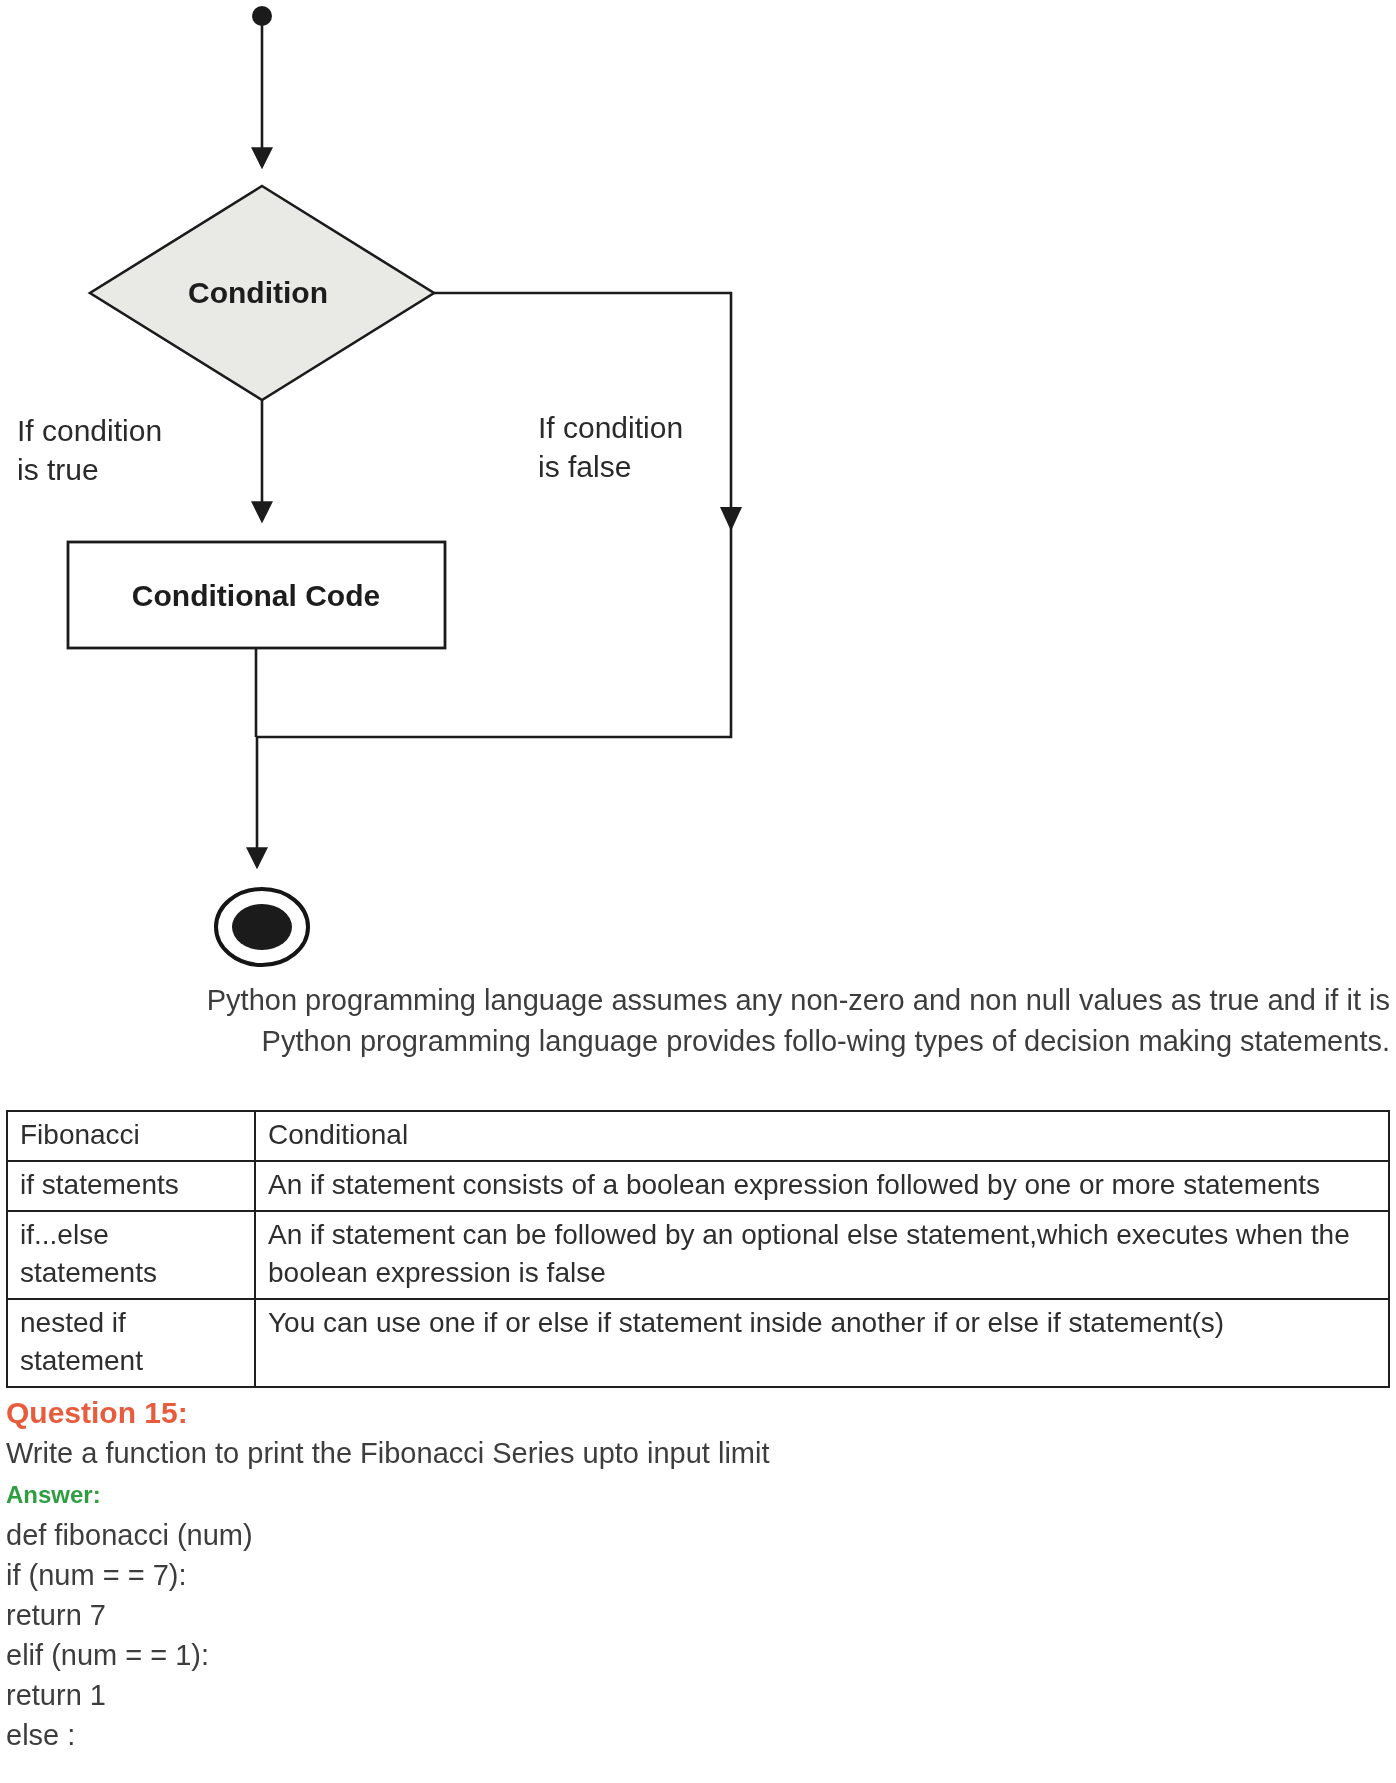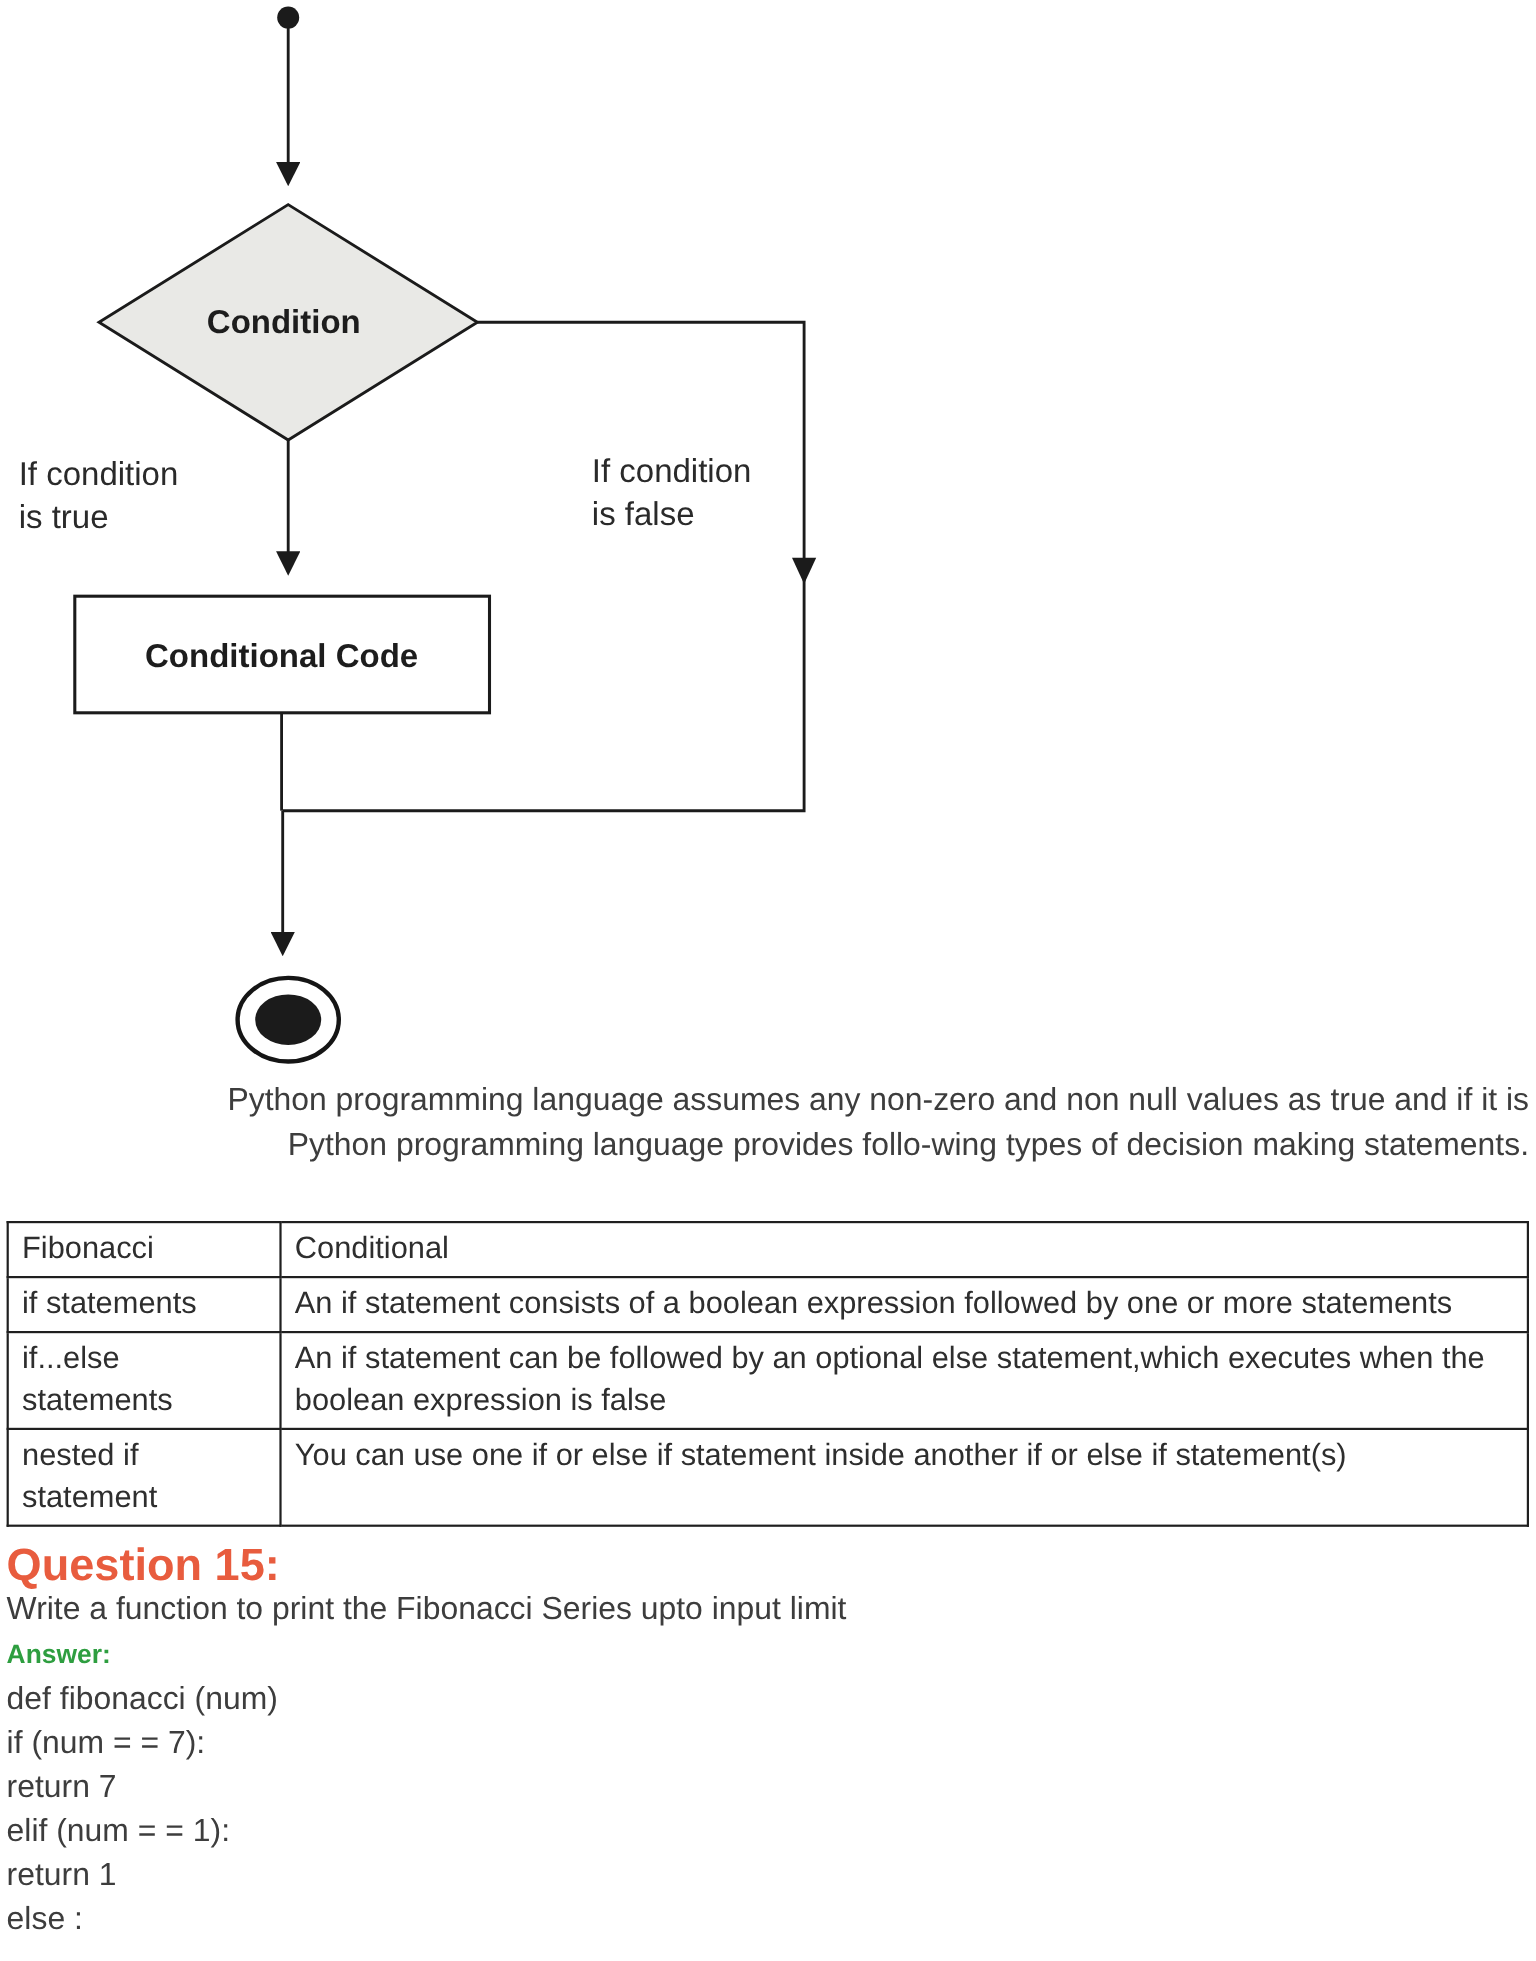"Question 15:" .q-label { font-size: 41px -> 30px; margin-top: 14px -> 4px }
